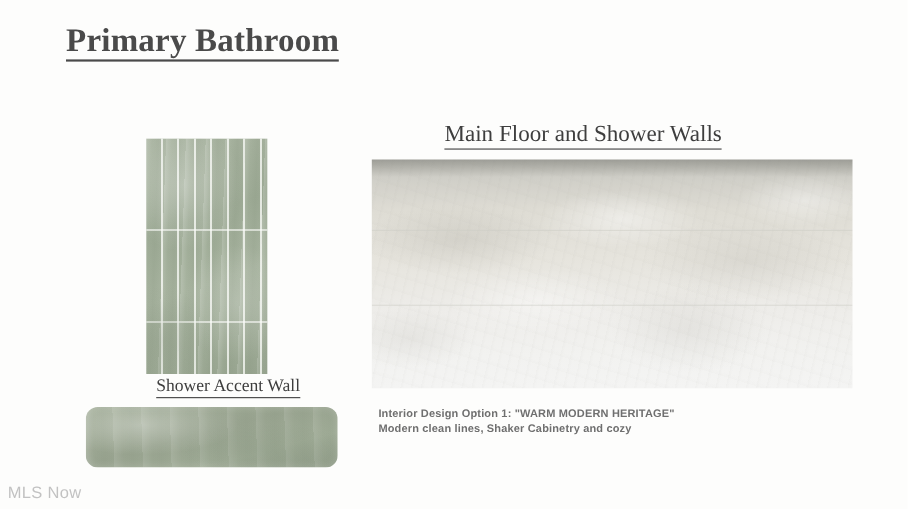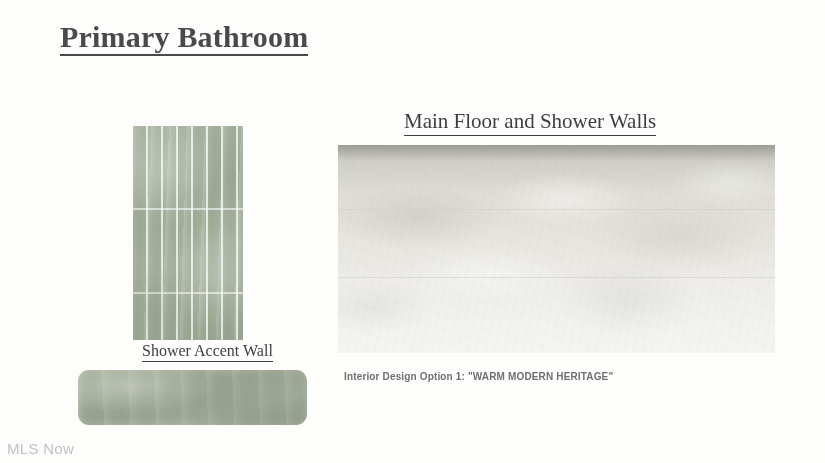"Modern clean lines, Shaker Cabinetry" div { html: none -> <div>Modern clean lines, Shaker Cabinetry and cozy</div> }
